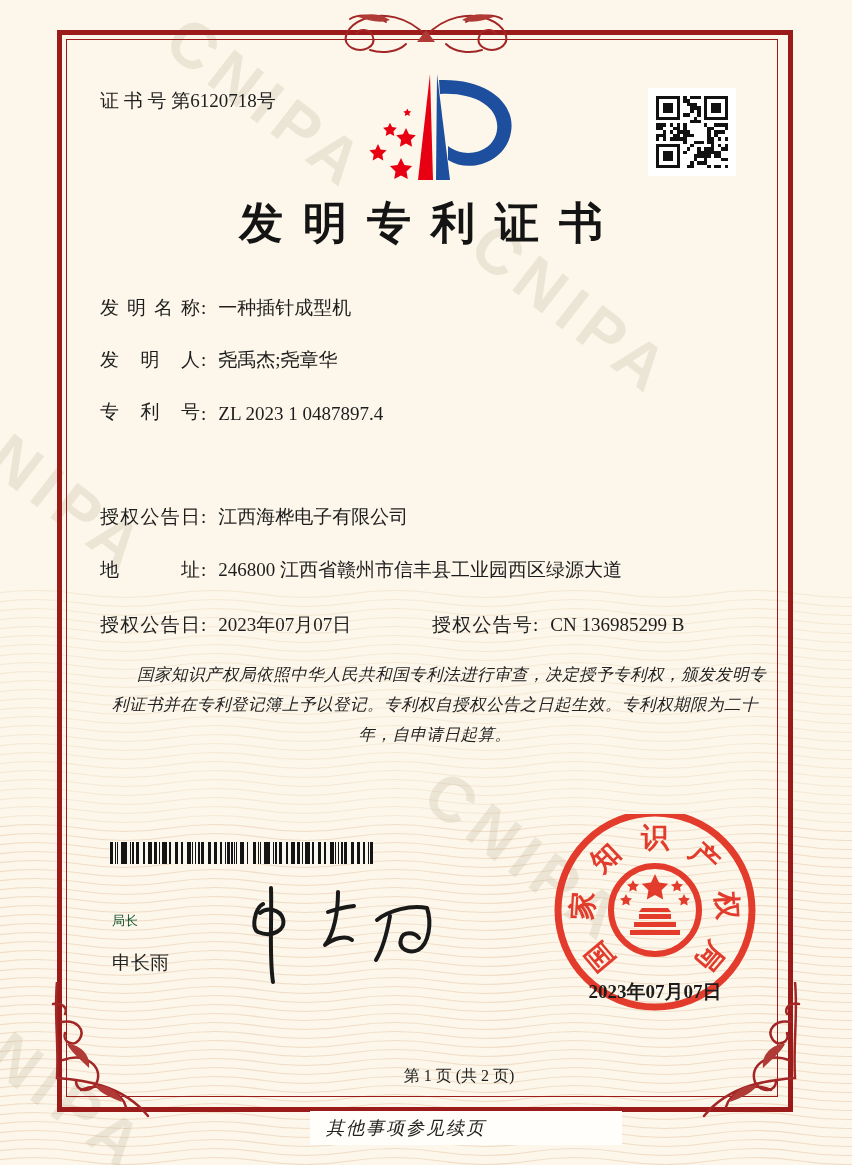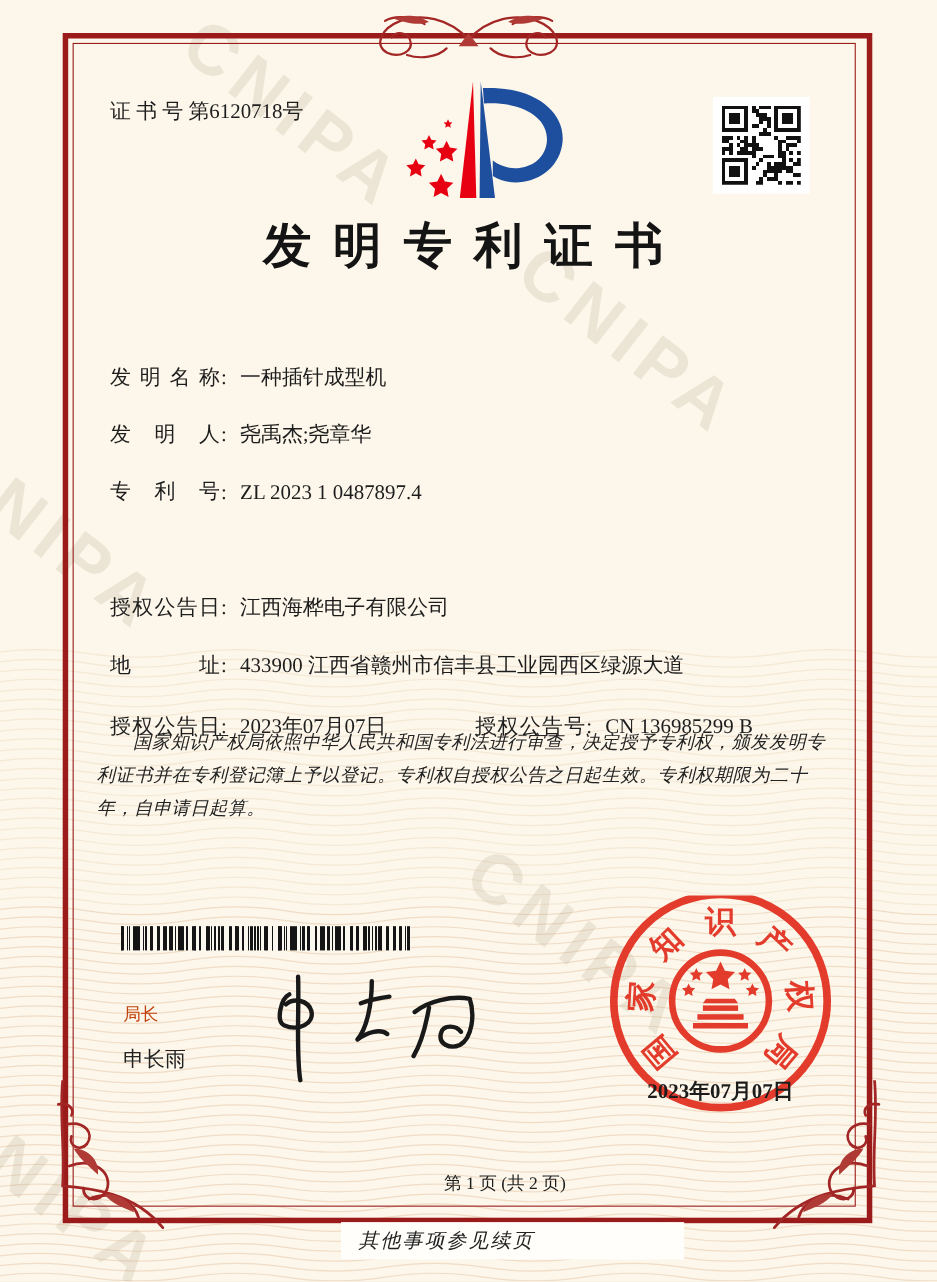"发明名称" .row .lbl { margin-top: 35px -> none }
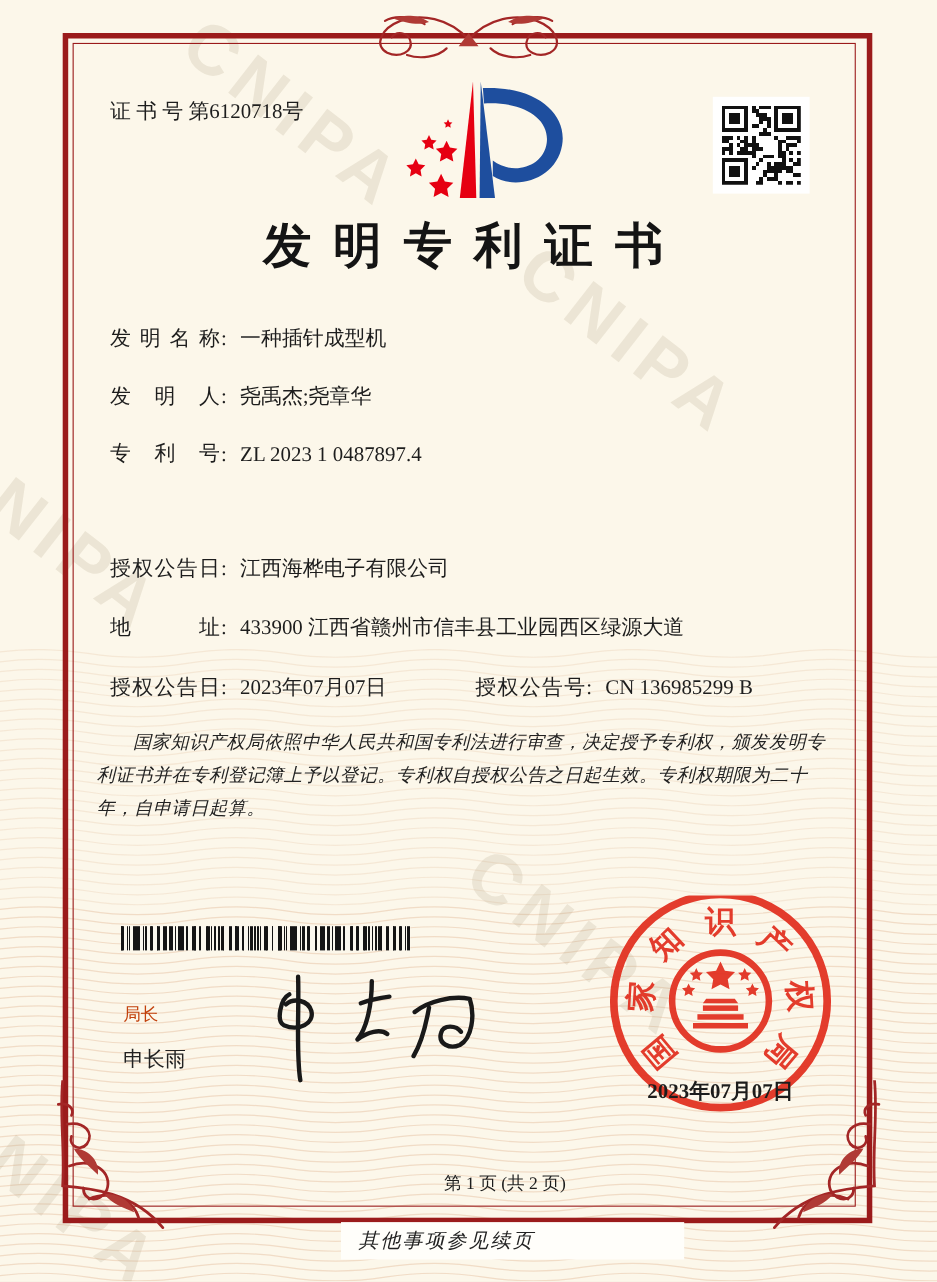"433900 江西省赣州市信丰县工业园西区绿源大道" span.val { text: 433900 -> 246800 }
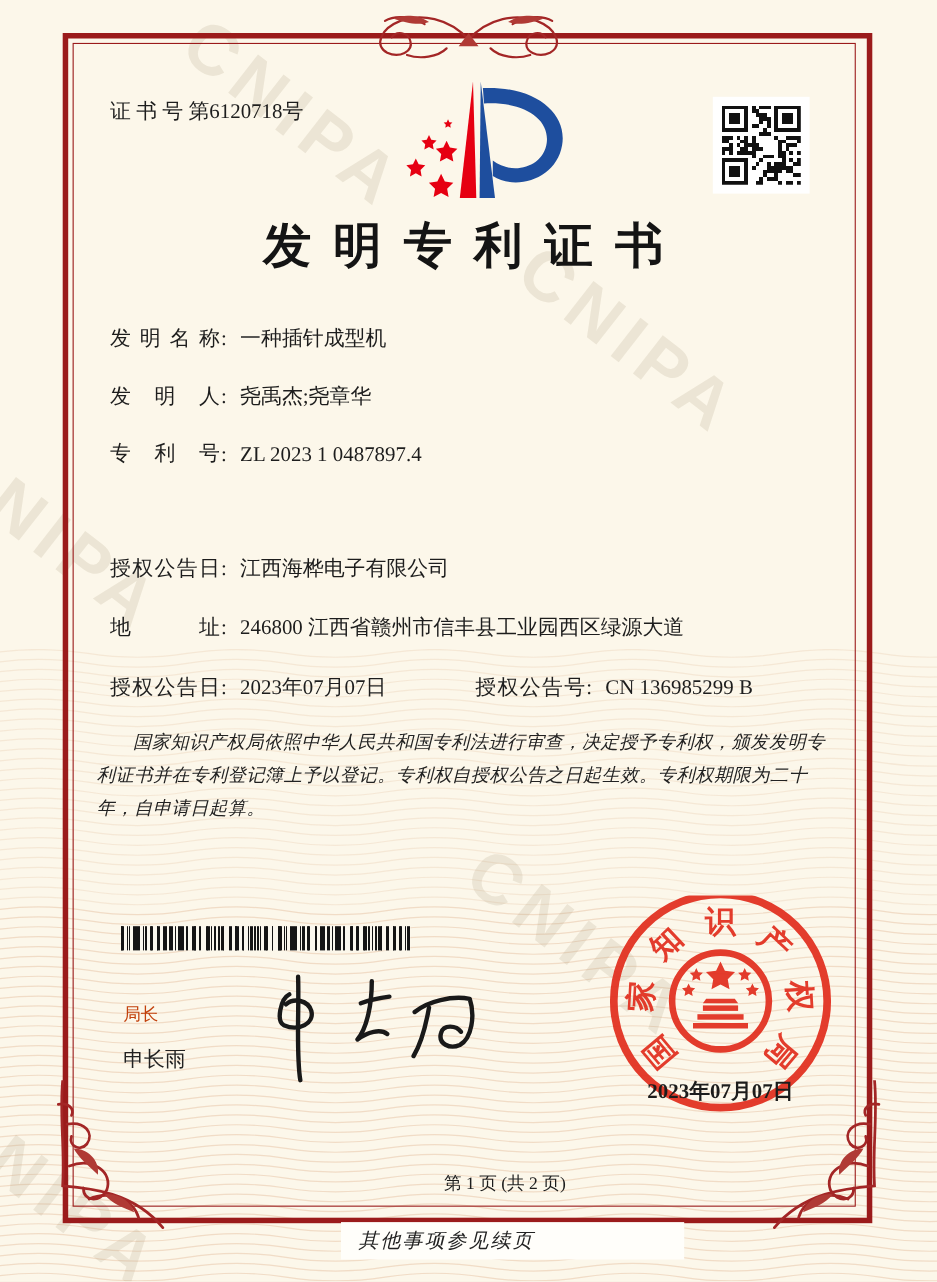"国家知识产权局依照中华人民共和国专利法进行审查，决定授予专利权，颁发发明专利证书" .body-text p { margin: 0 0 4px 0 -> 0 0 4px 16px; text-align: none -> center }
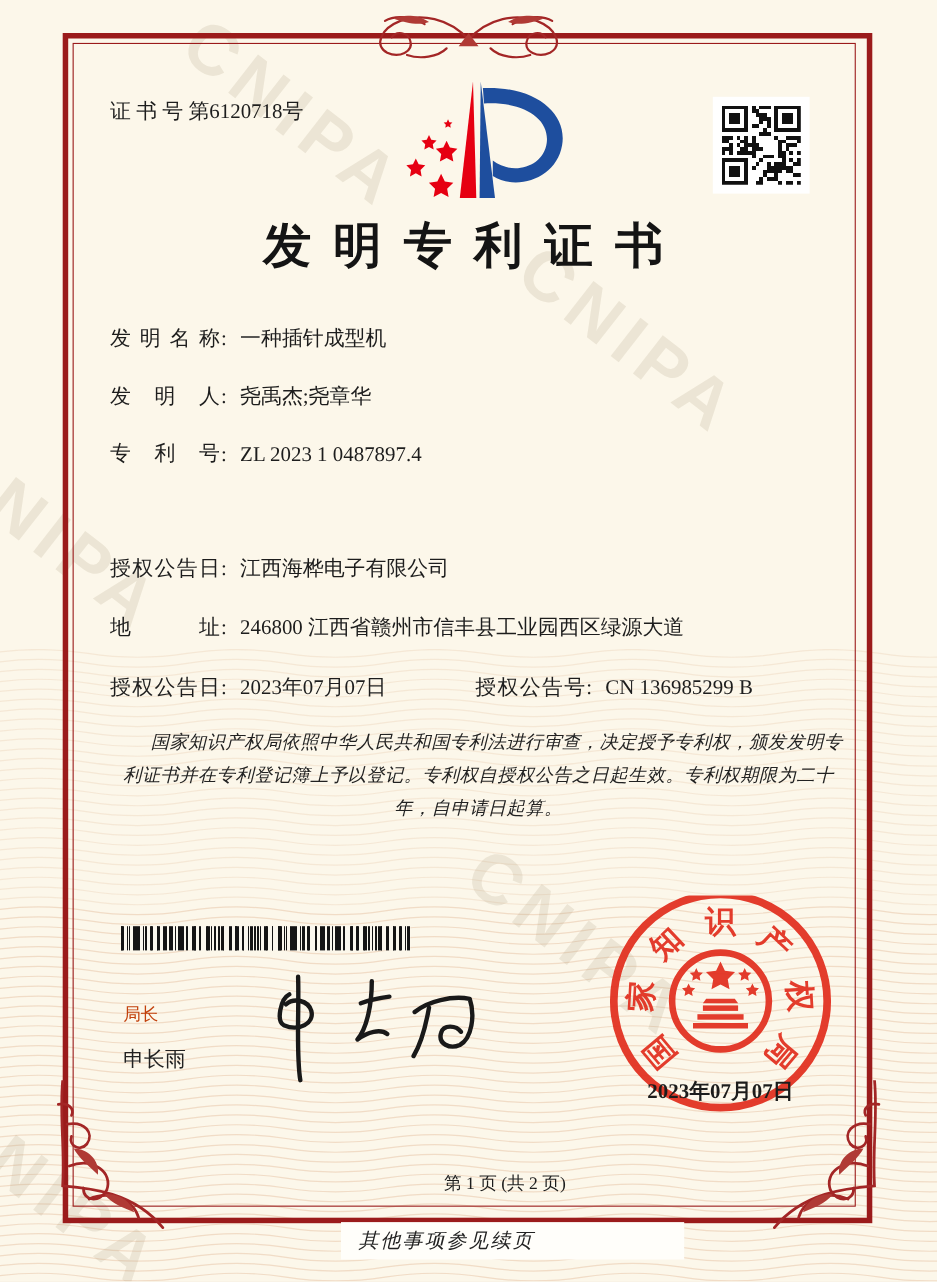"局长" .sig-title { color: #c2410c -> #14532d; font-size: 16px -> 13px }
